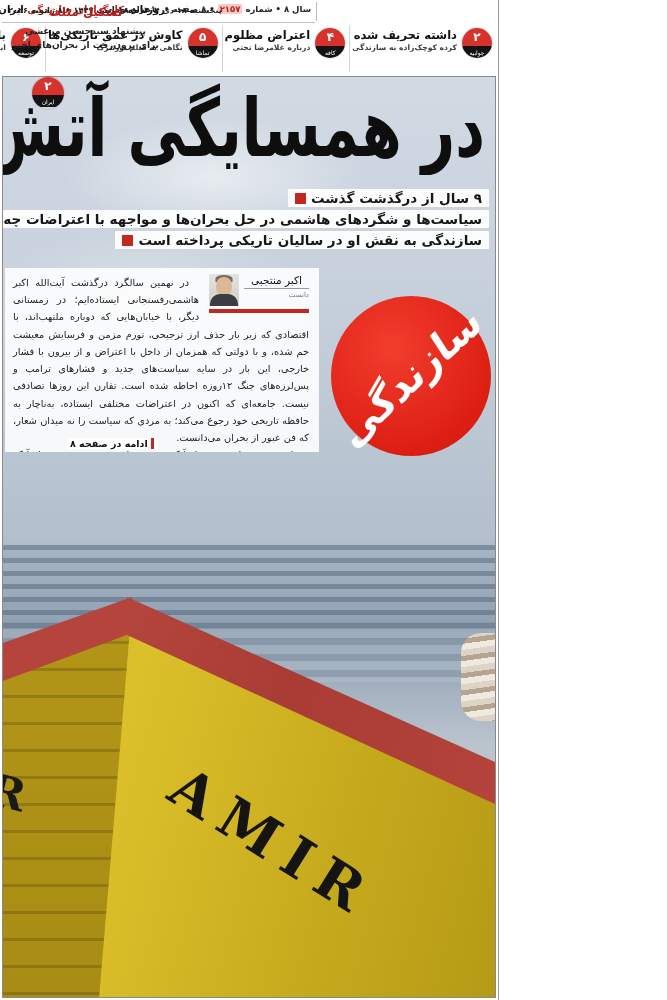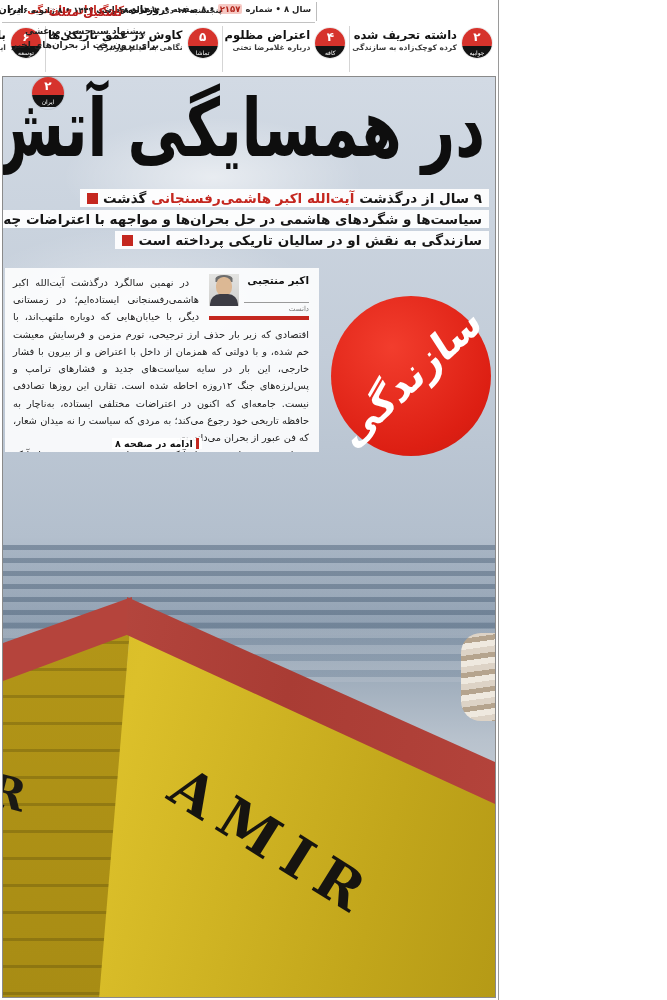"آیت‌الله اکبر هاشمی‌رفسنجانی" span.red-t { html: <span>آیت‌الله اکبر هاشمی‌رفسنجانی</span> -> none }
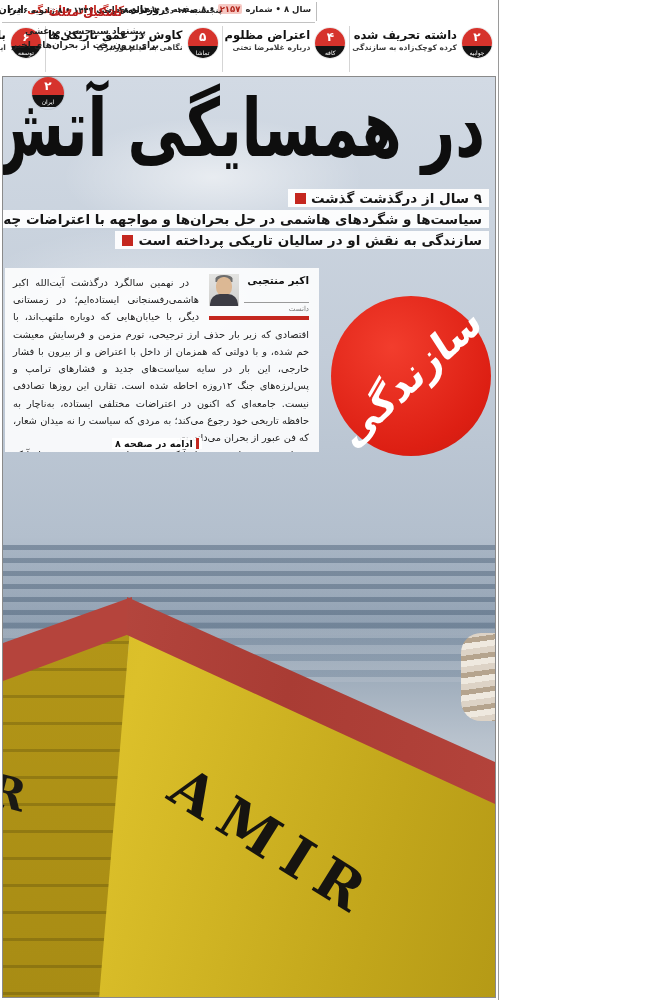"اکبر منتجبی" .a-name { font-weight: bold -> normal; padding-bottom: 16px -> 2px; text-align: none -> center }
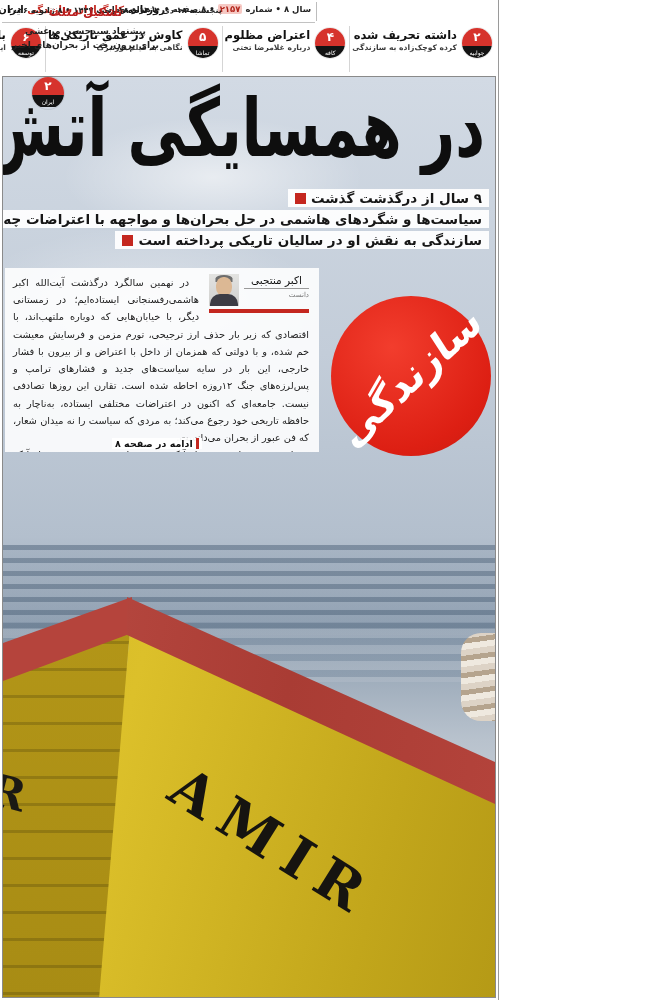"ادامه در صفحه ۸" .contin { margin-left: 45px -> none }
